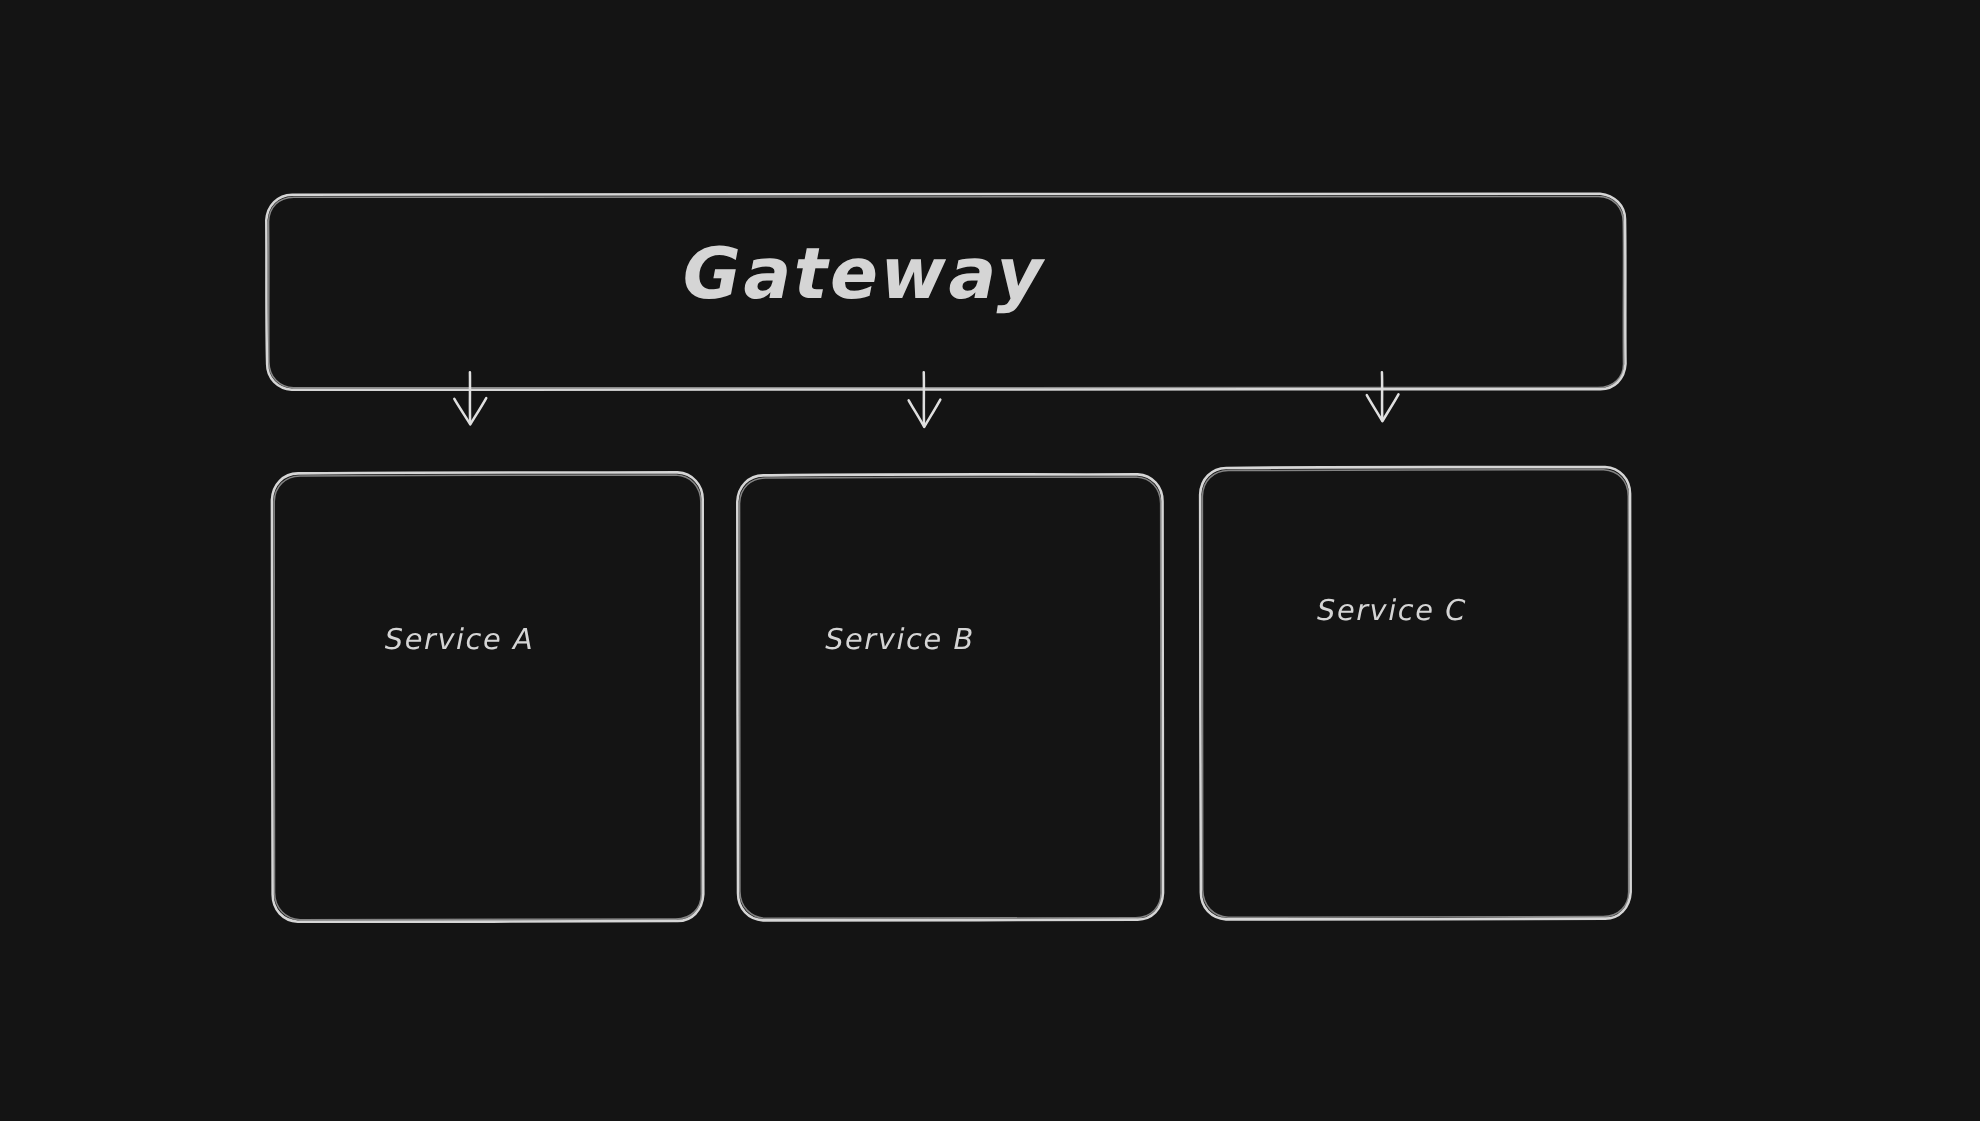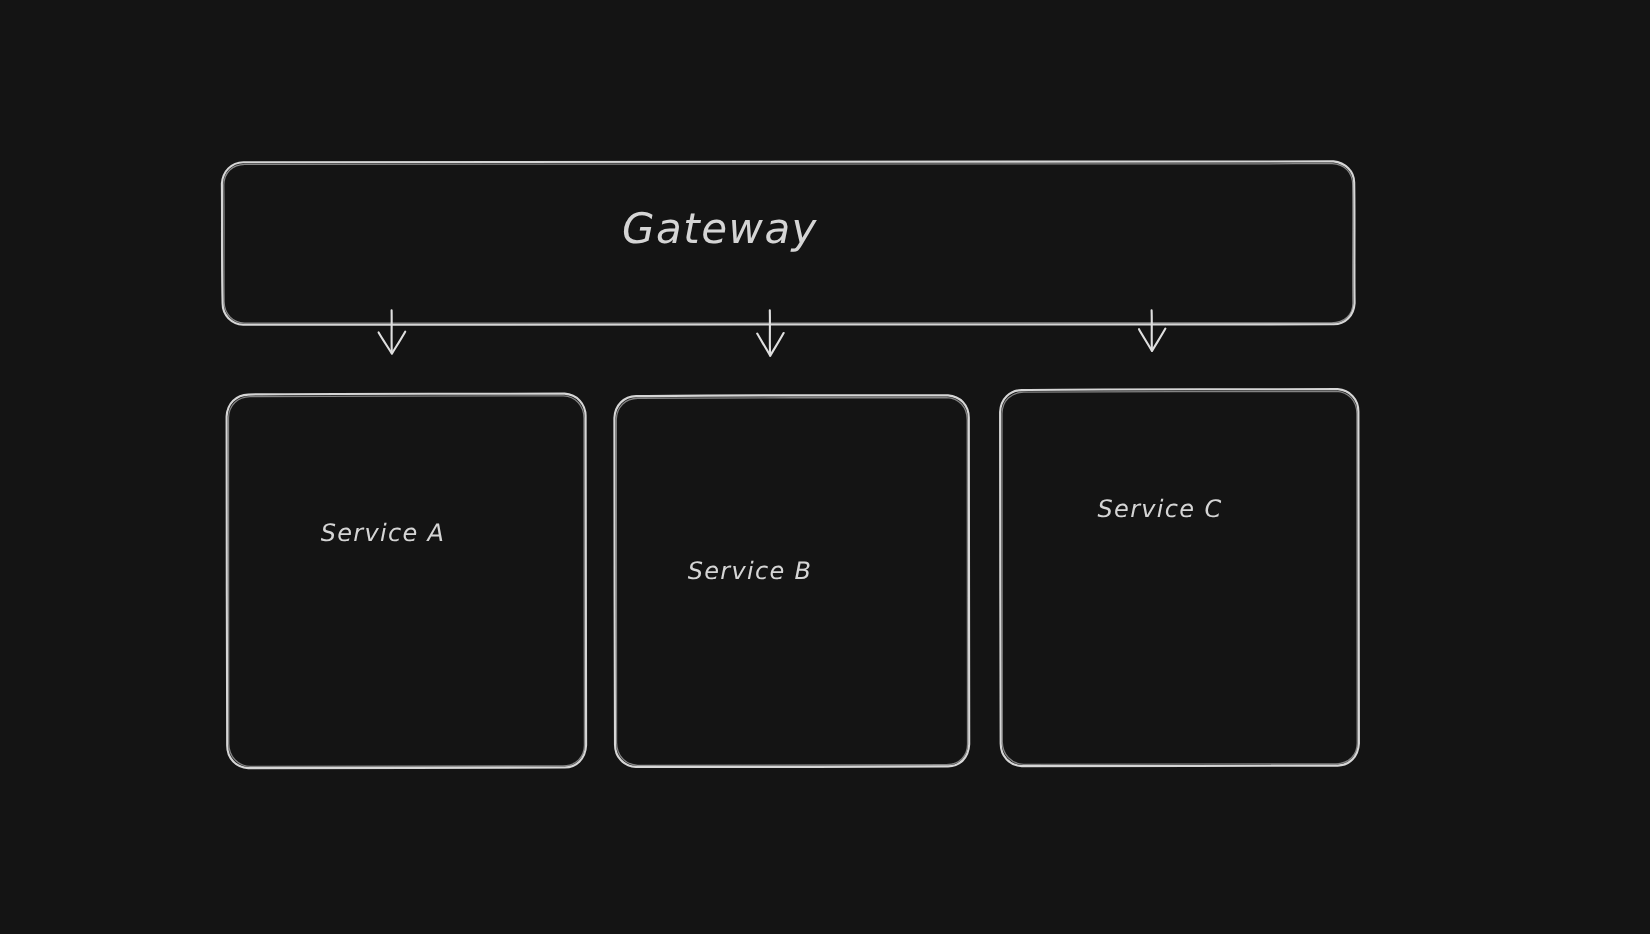"Gateway" .label-gateway { font-size: 42px -> 59px; font-weight: none -> bold }
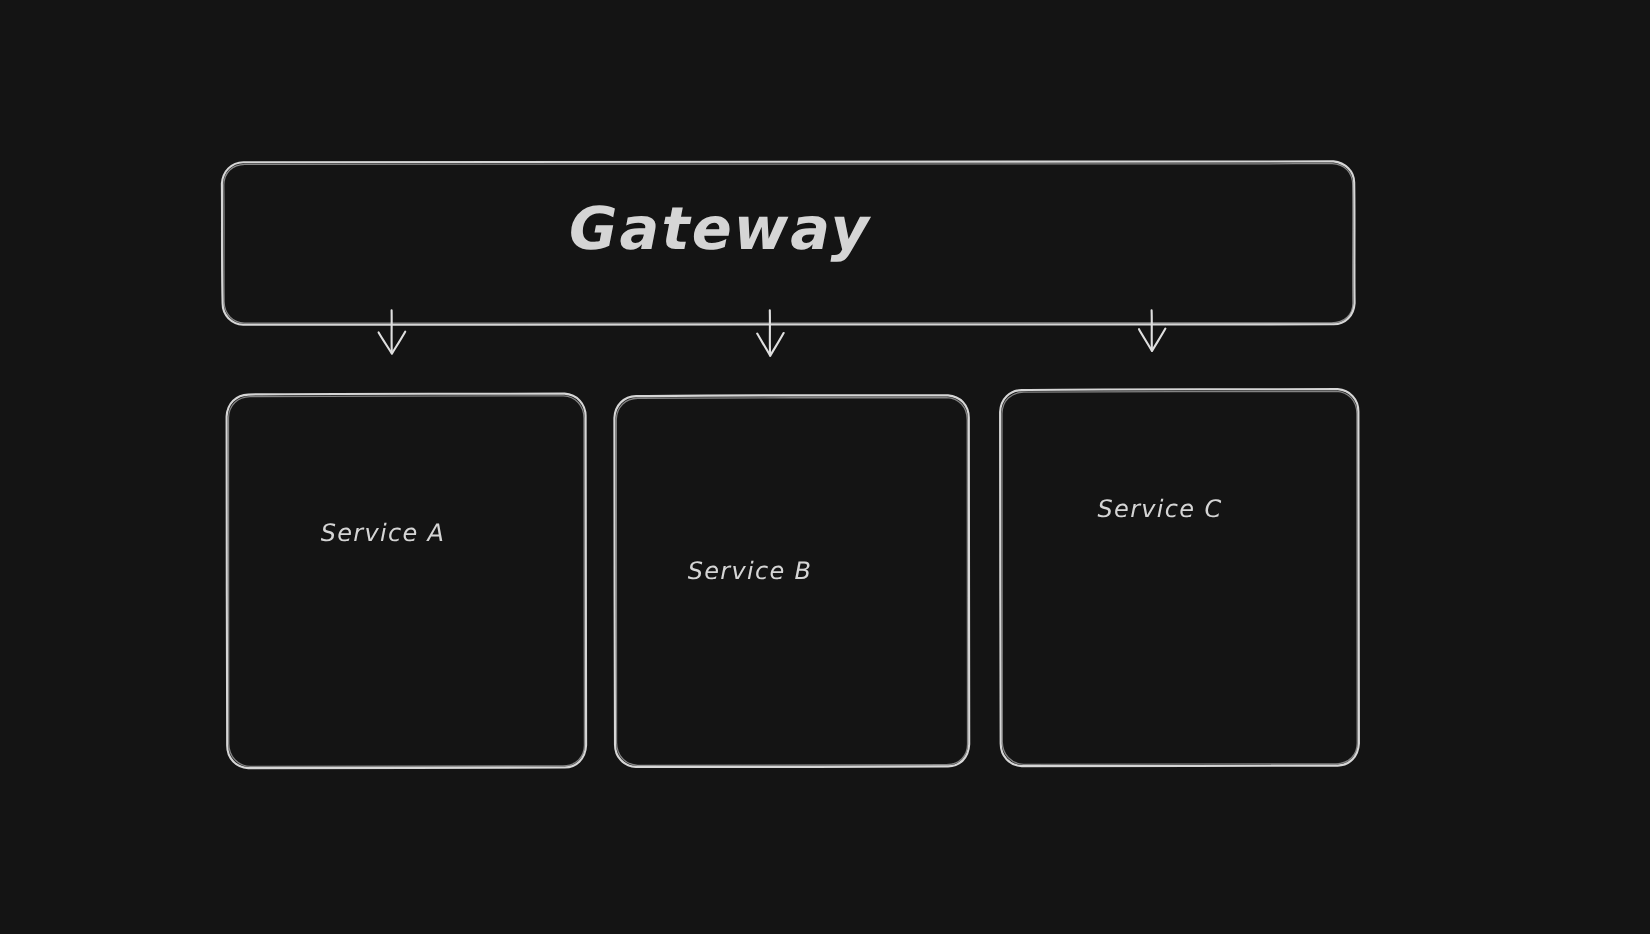"Service B" div.node-label { margin-top: 38px -> none }
